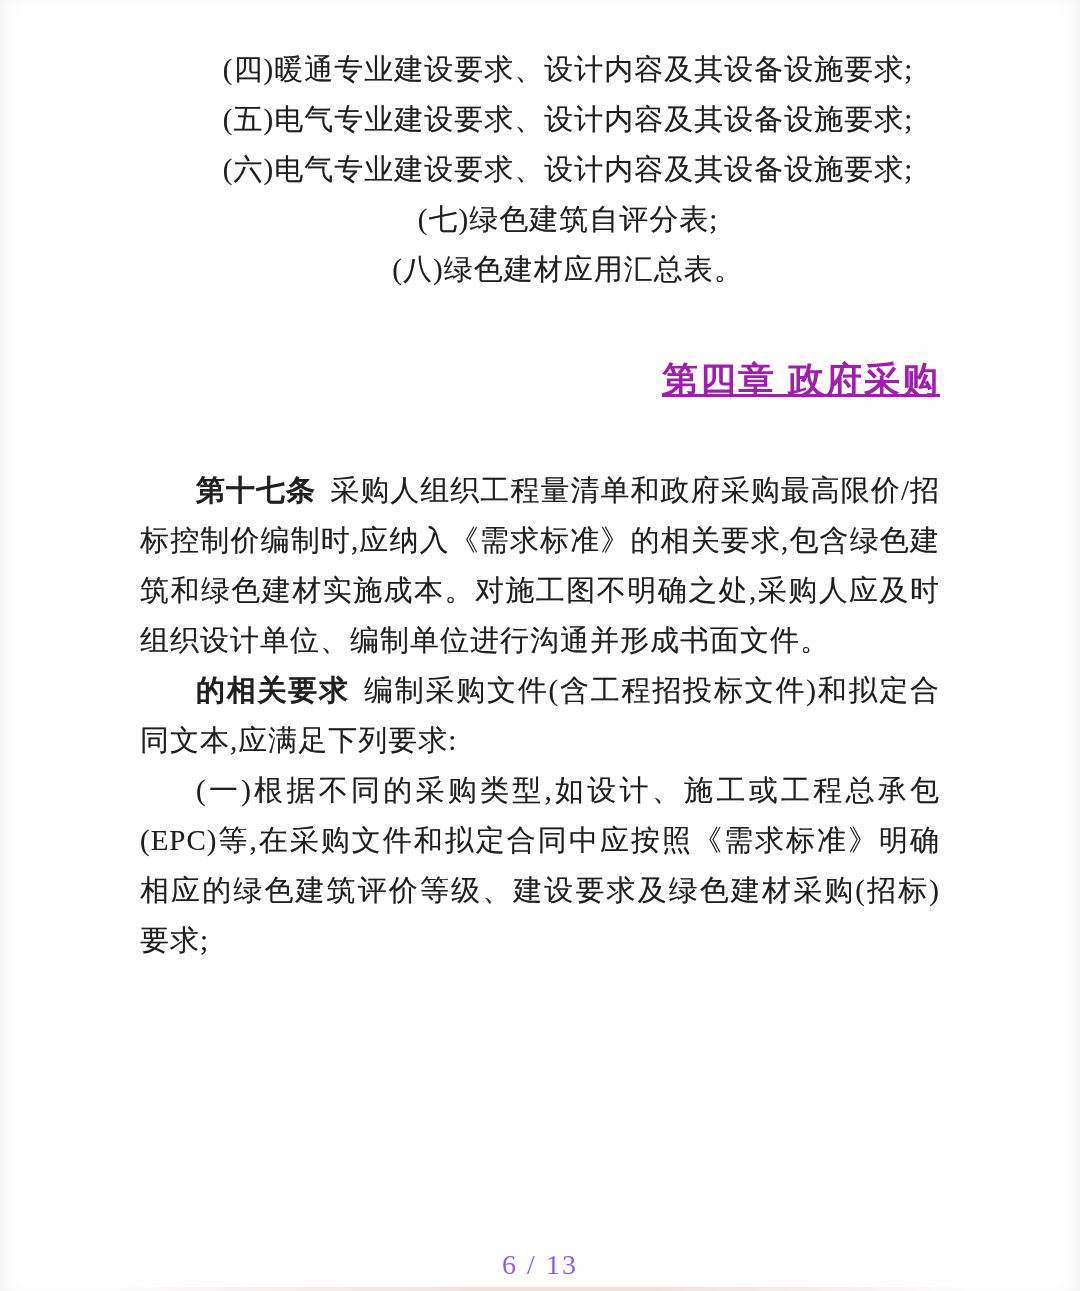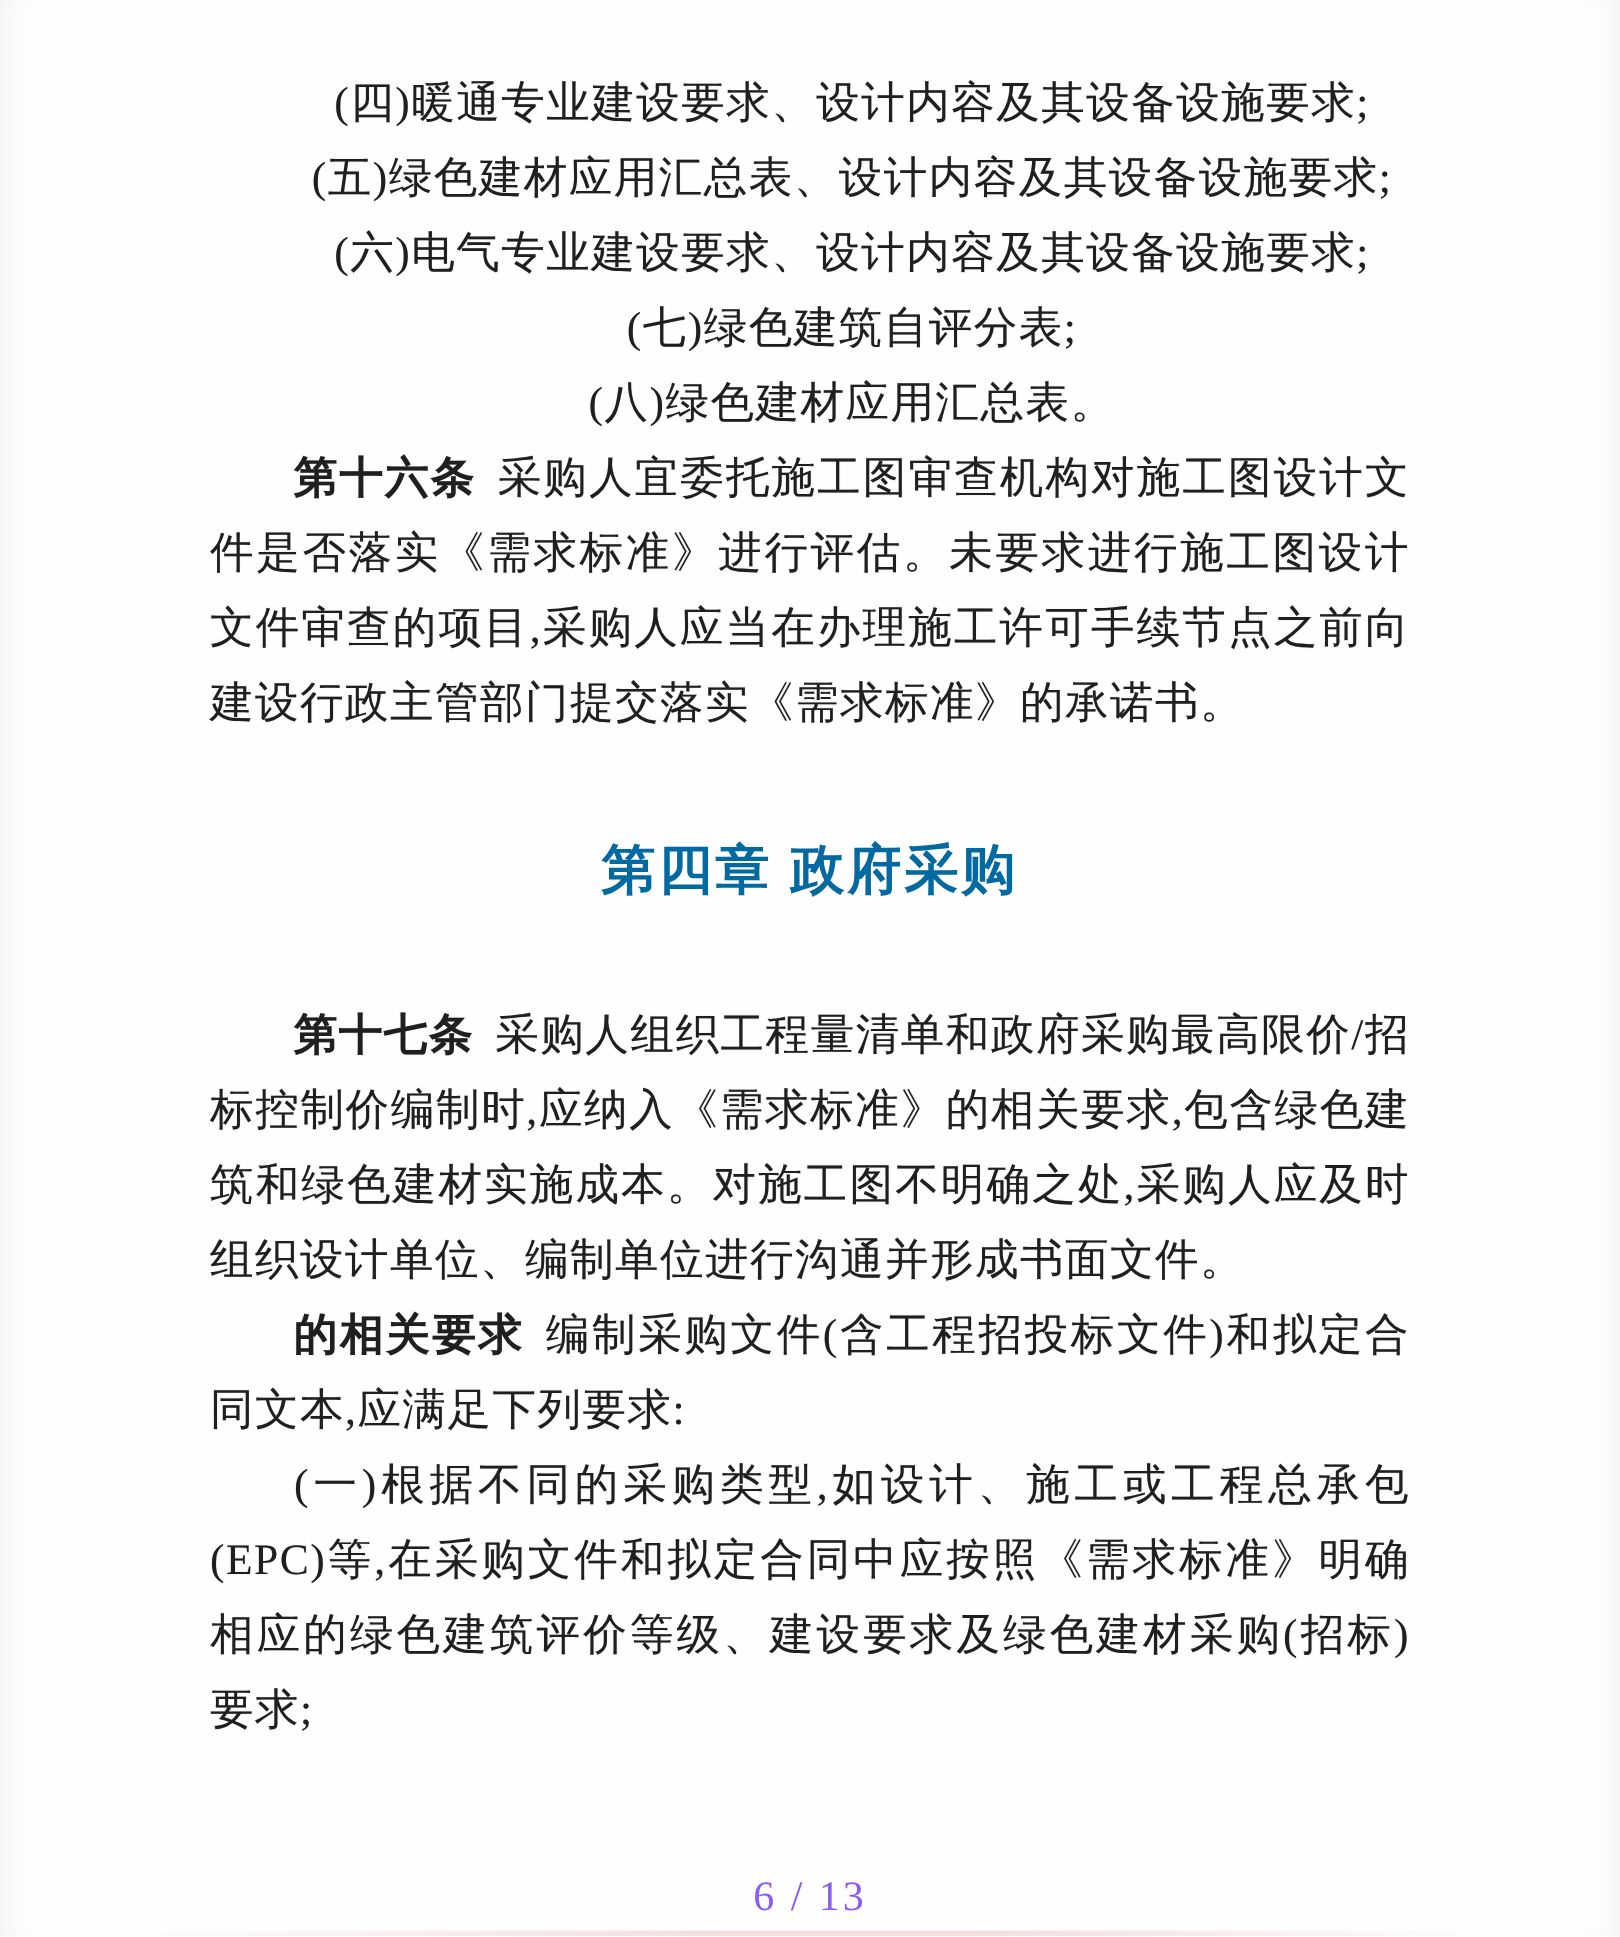"(五)绿色建材应用汇总表、设计内容及其设备设施要求;" p.para { text: 绿色建材应用汇总表 -> 电气专业建设要求 }
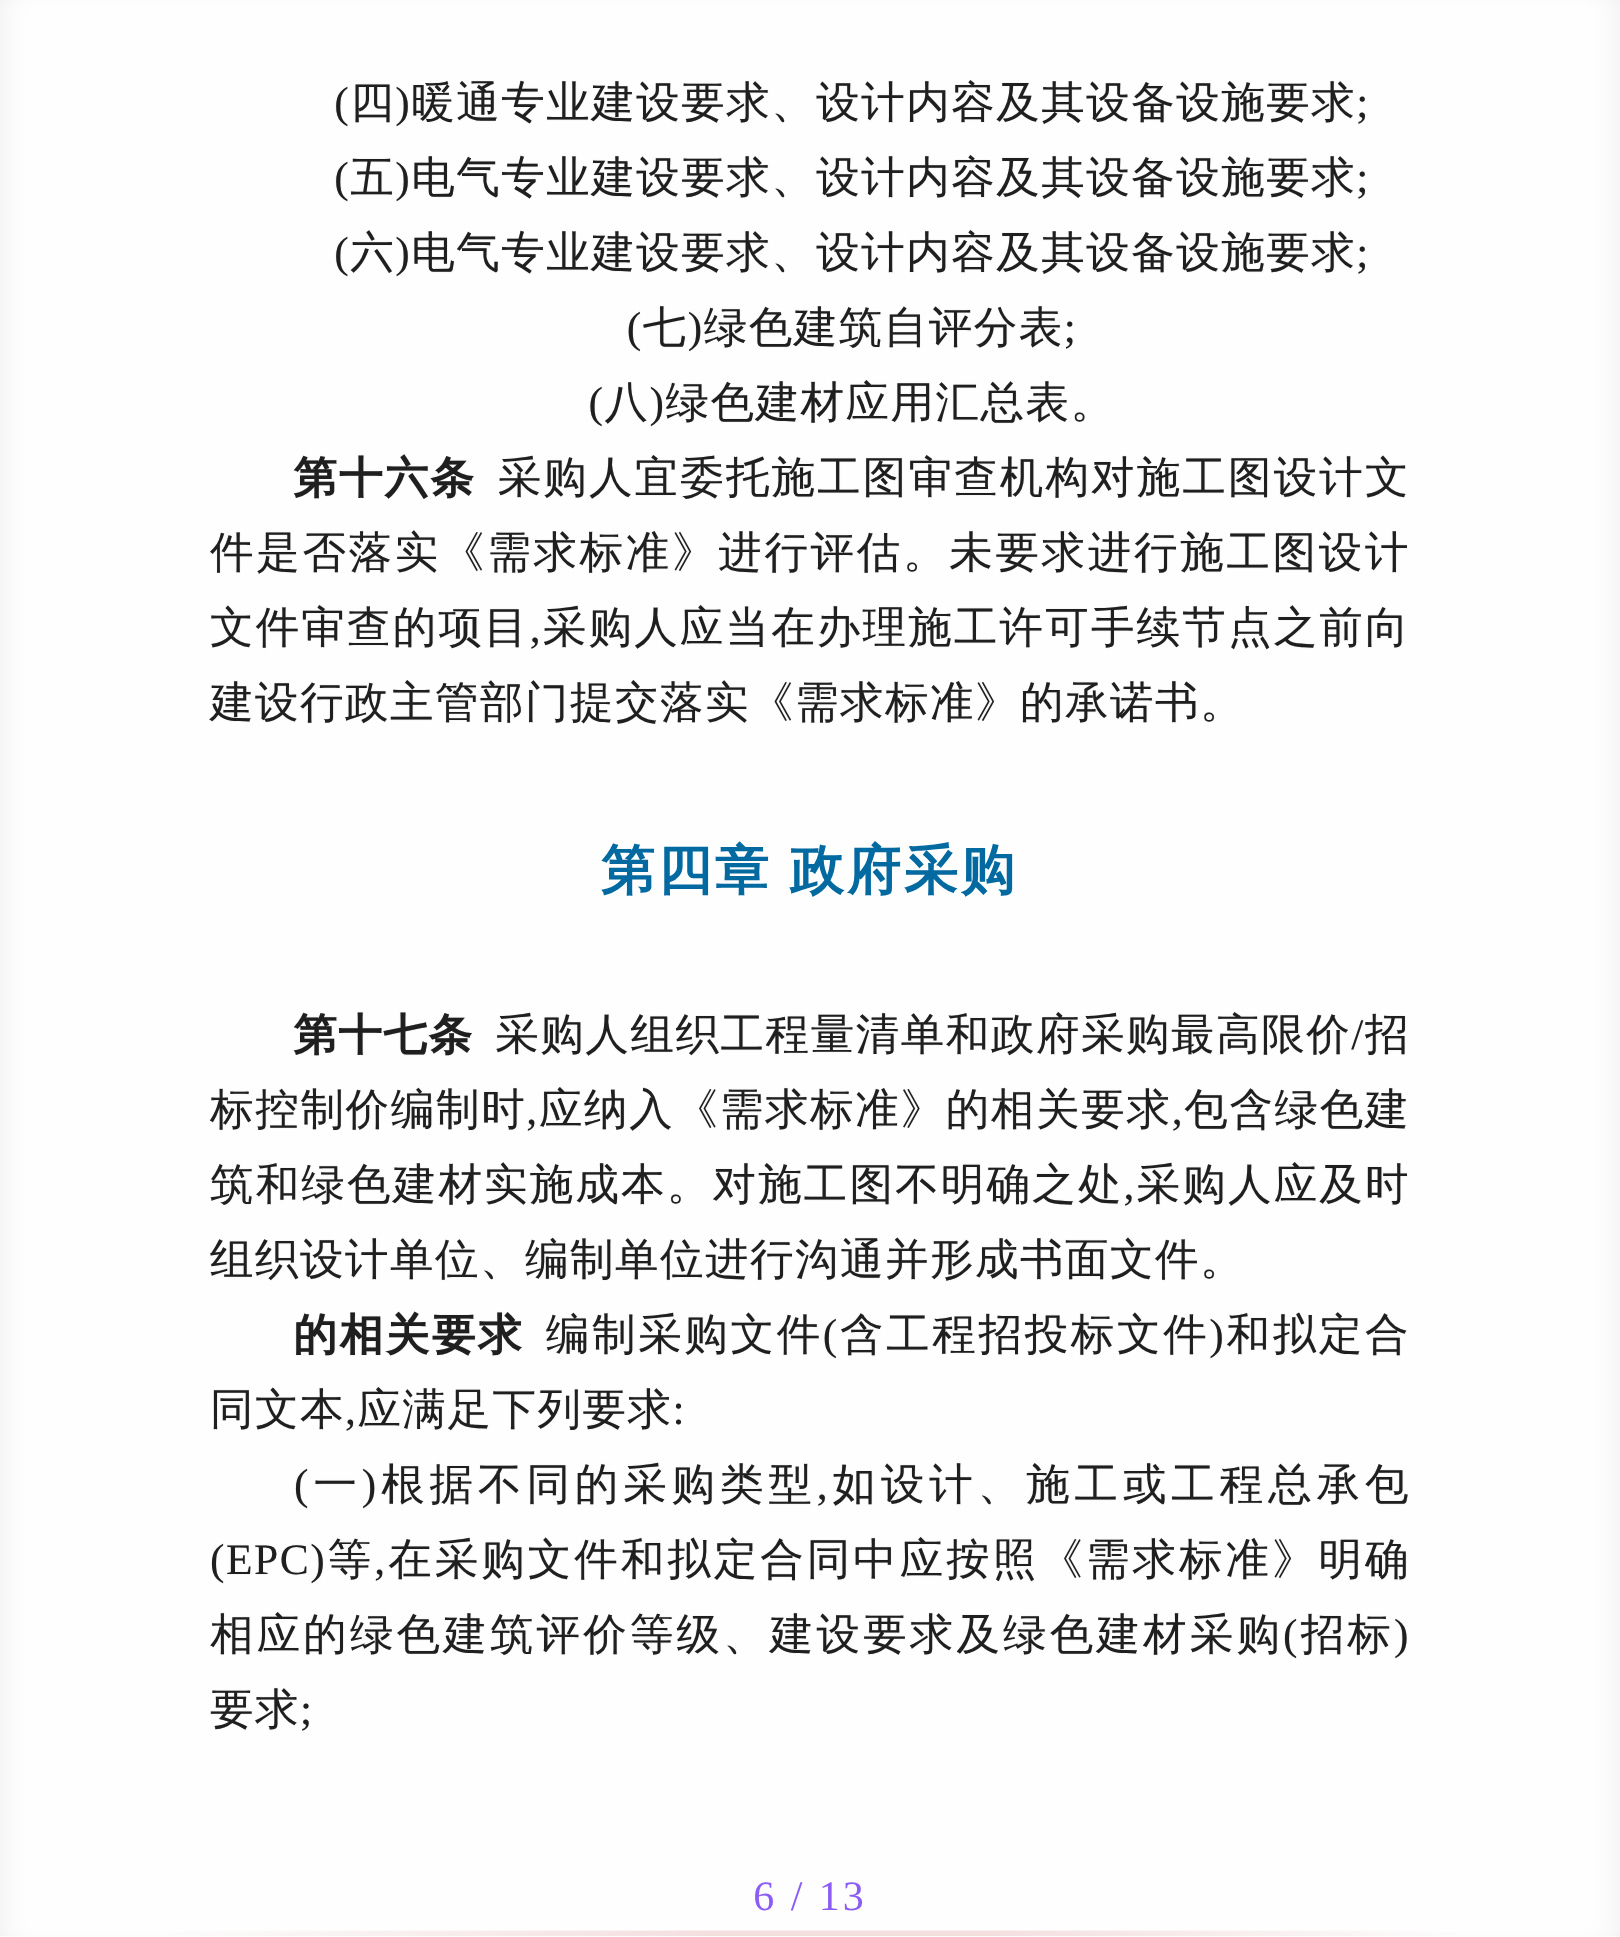"第十六条" p.para { html: <p> <span>第十六条</span><span>采购人宜委托施工图审查机构对施工图设计文件是否落实《需求标准》进行评估。未要求进行施工图设计文件审查的项目,采购人应当在办理施工许可手续节点之前向建设行政主管部门提交落实《需求标准》的承诺书。</span> </p> -> none }
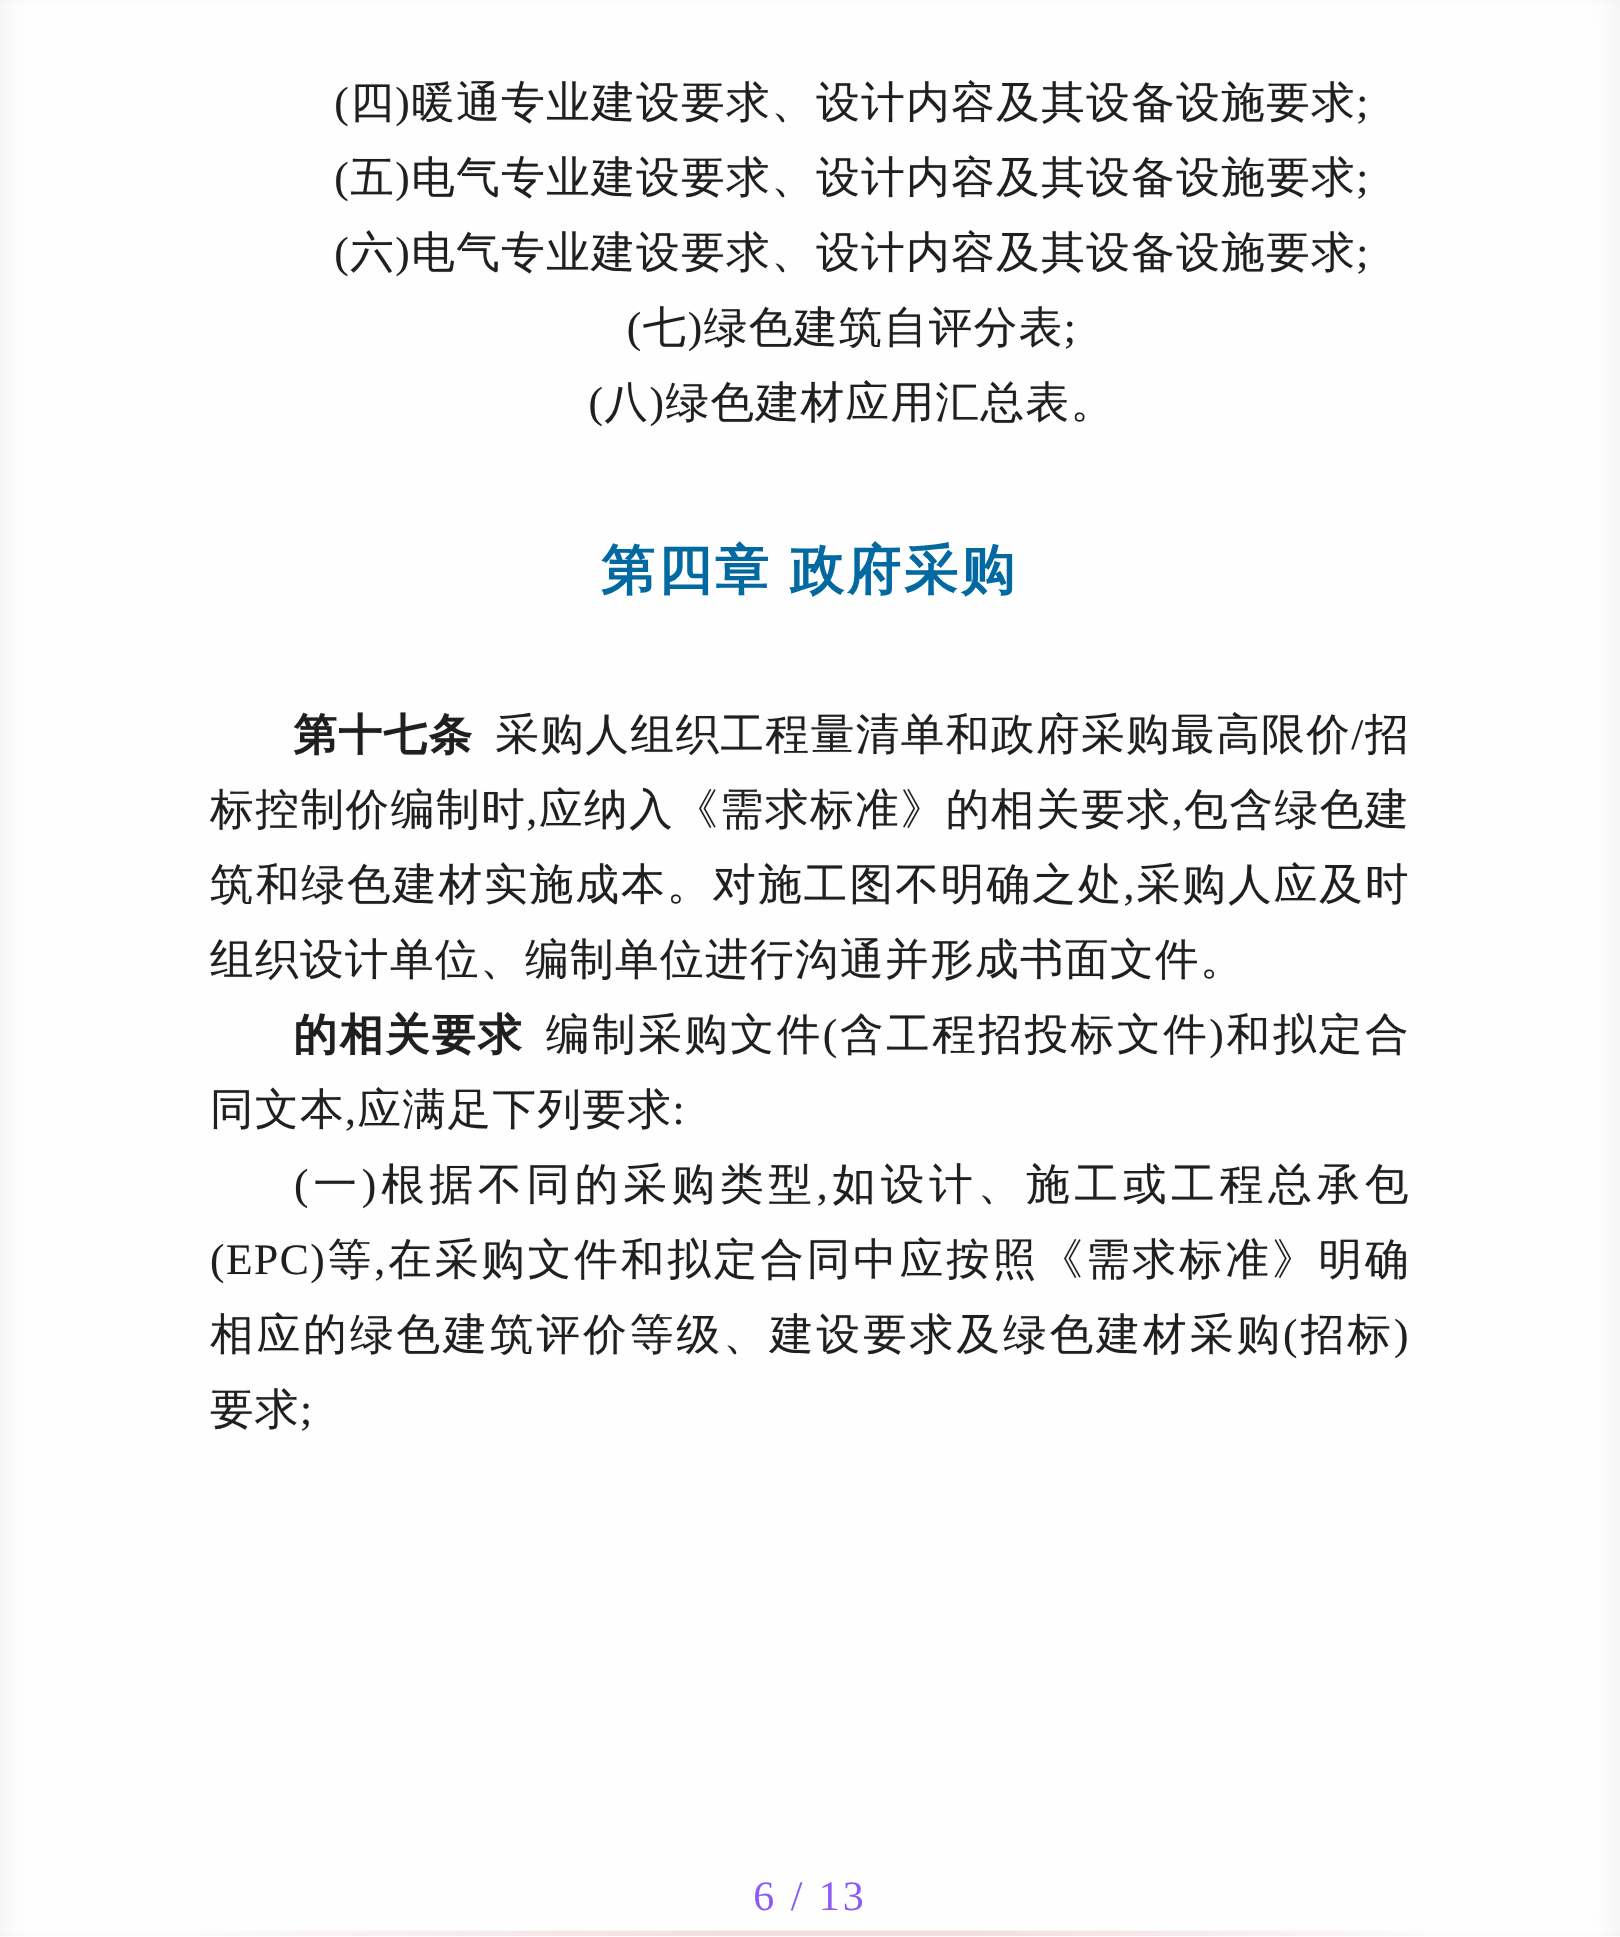"第四章 政府采购" .chapter { color: #0369a1 -> #a21caf; text-align: center -> right; text-decoration: none -> underline }
